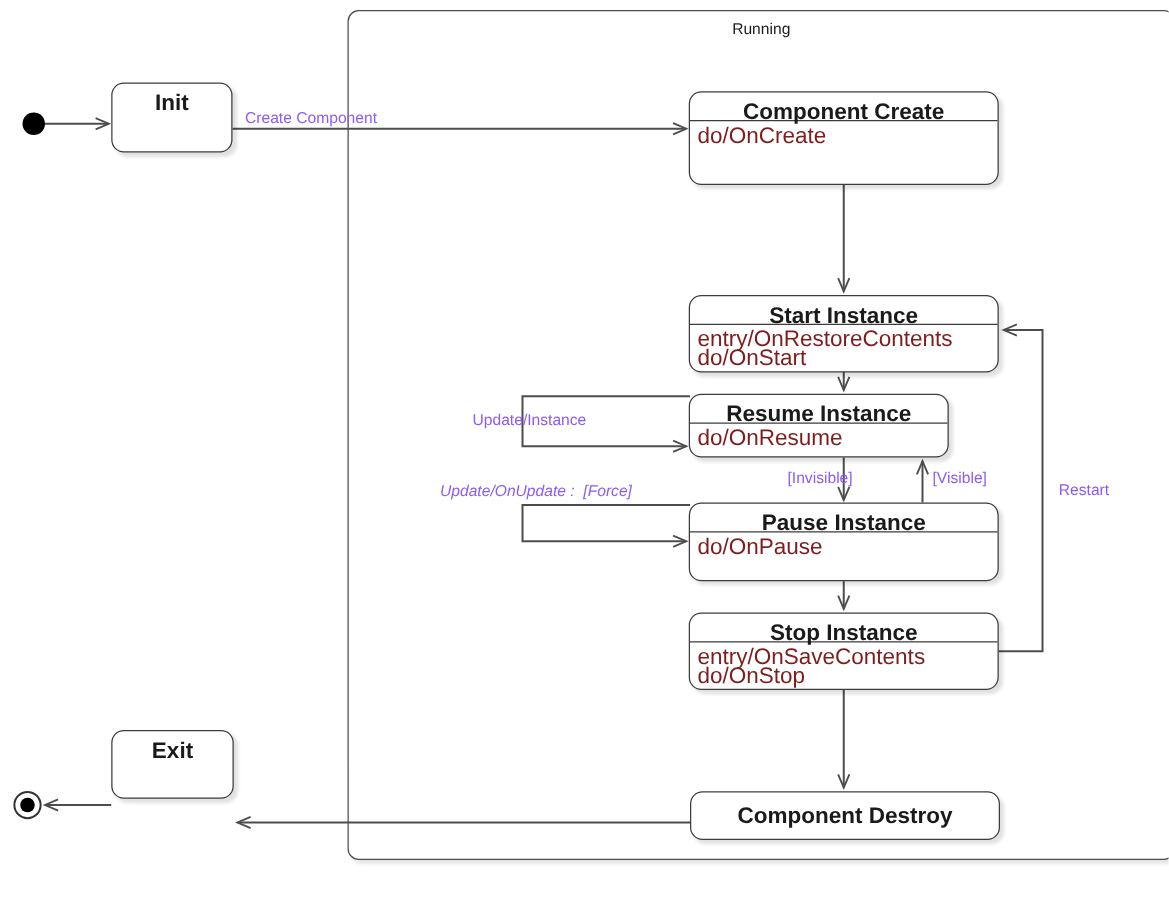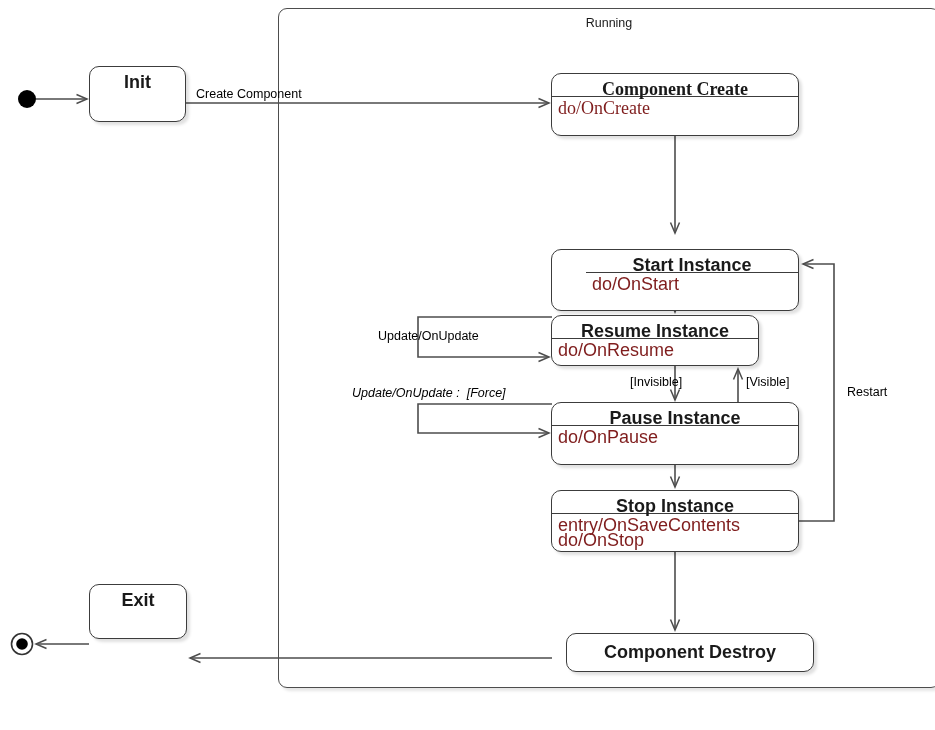"Create Component" .edge-label { color: #000000 -> #8b5cf6 }
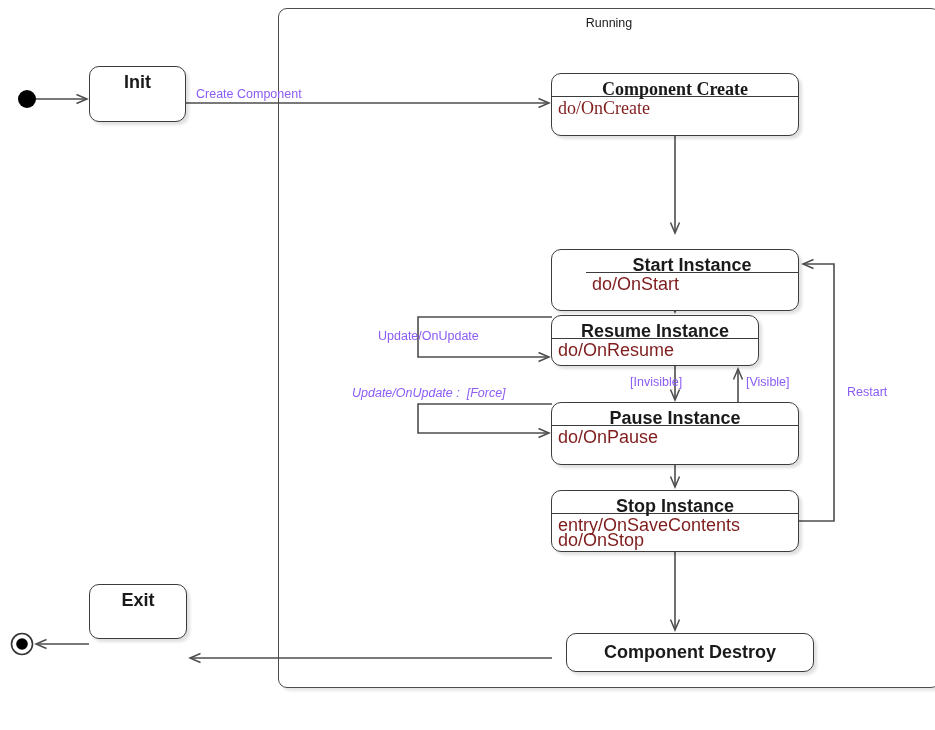"Component Create" div.state { font-family: Liberation Serif, serif -> none; height: 63px -> 75px }
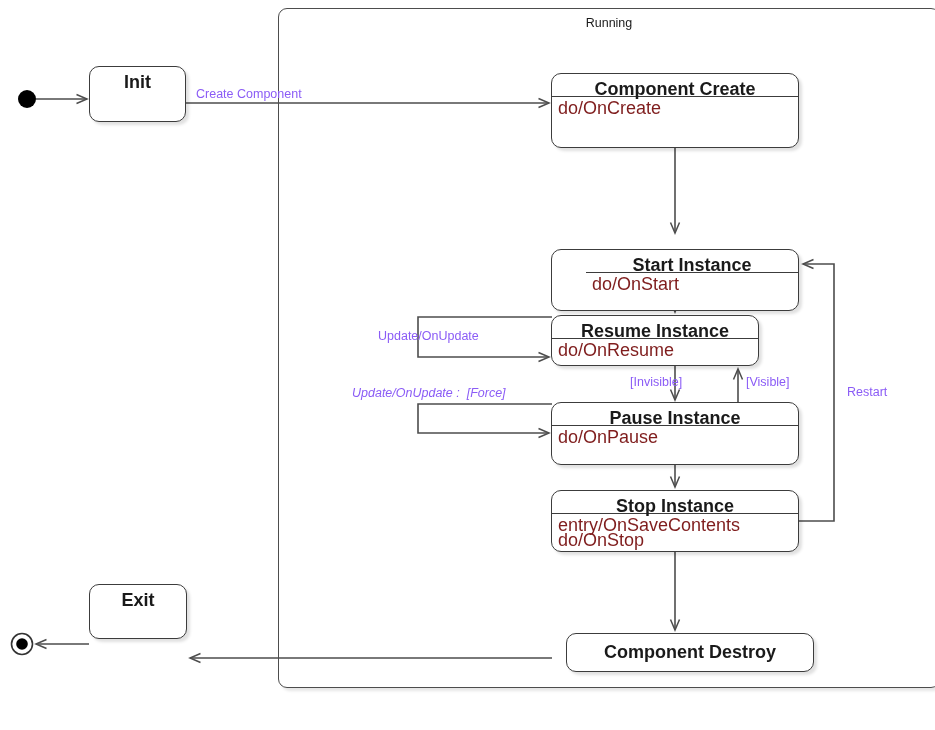"Start Instance" div.state { padding-left: 34px -> none; top: 249px -> 236px }
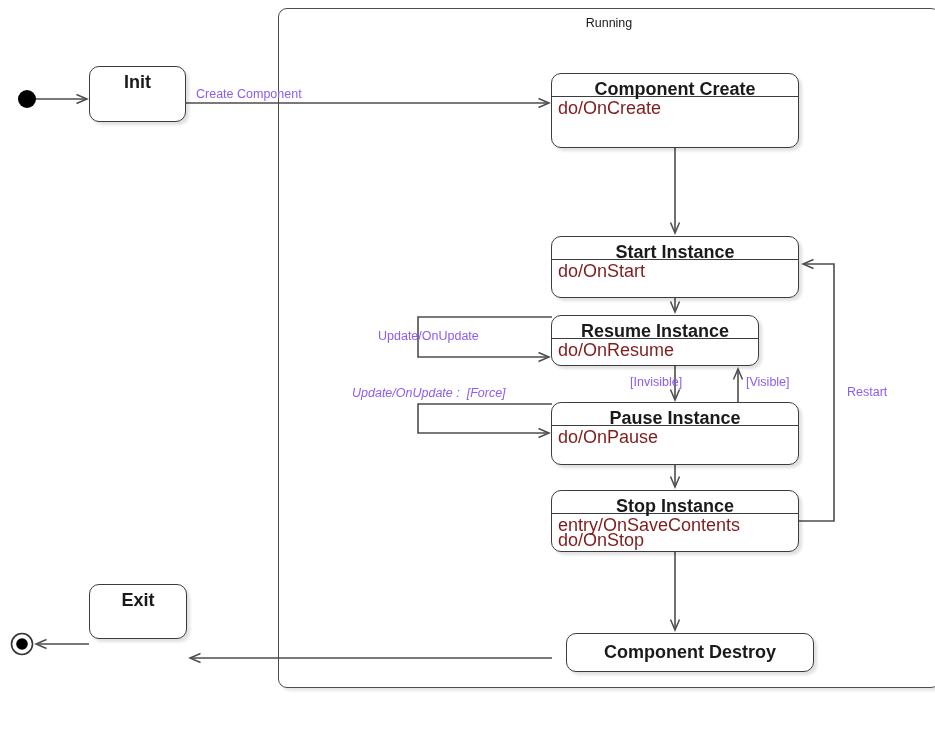"entry/OnRestoreContents" div { html: none -> <div>entry/OnRestoreContents</div> }
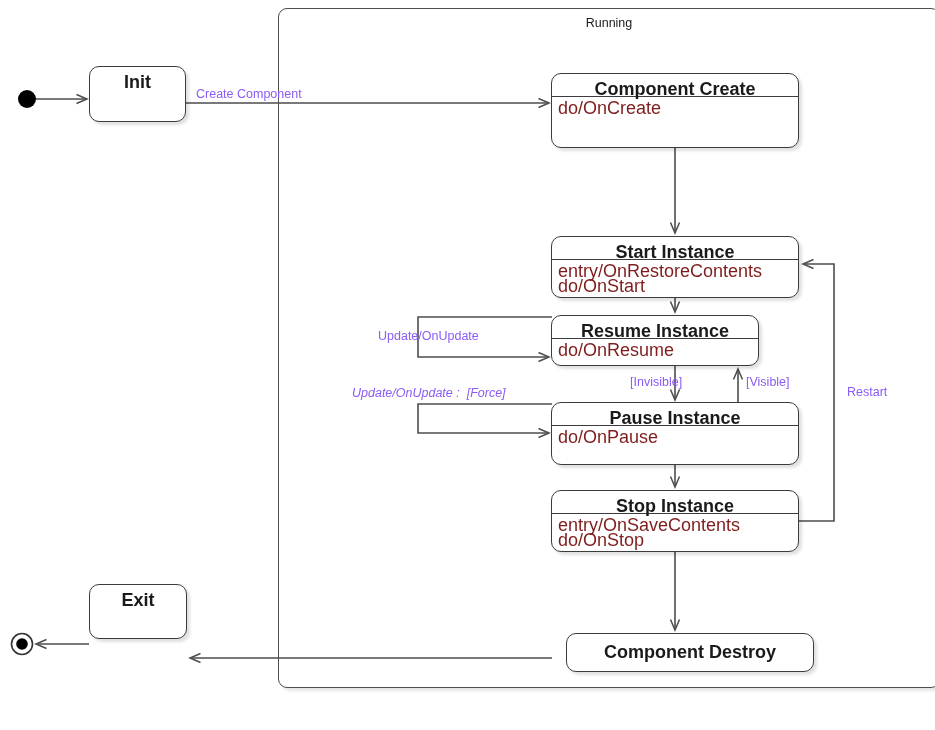"Update/OnUpdate" div.edge-label { text: Update/OnUpdate -> Update/Instance }
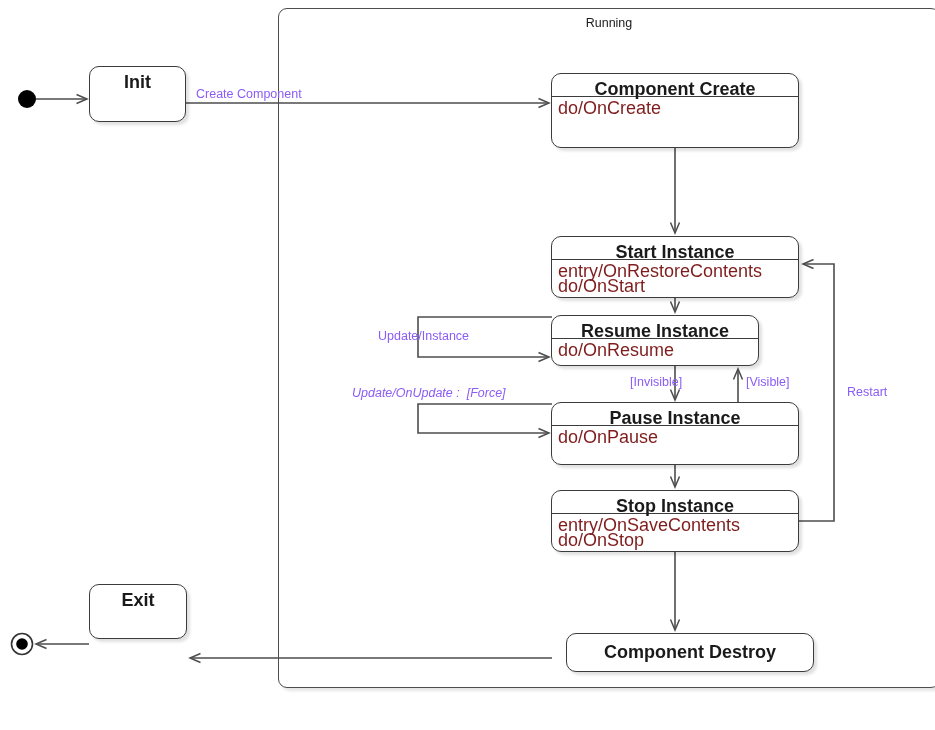"Component Destroy" .centered { margin-left: 14px -> none }
